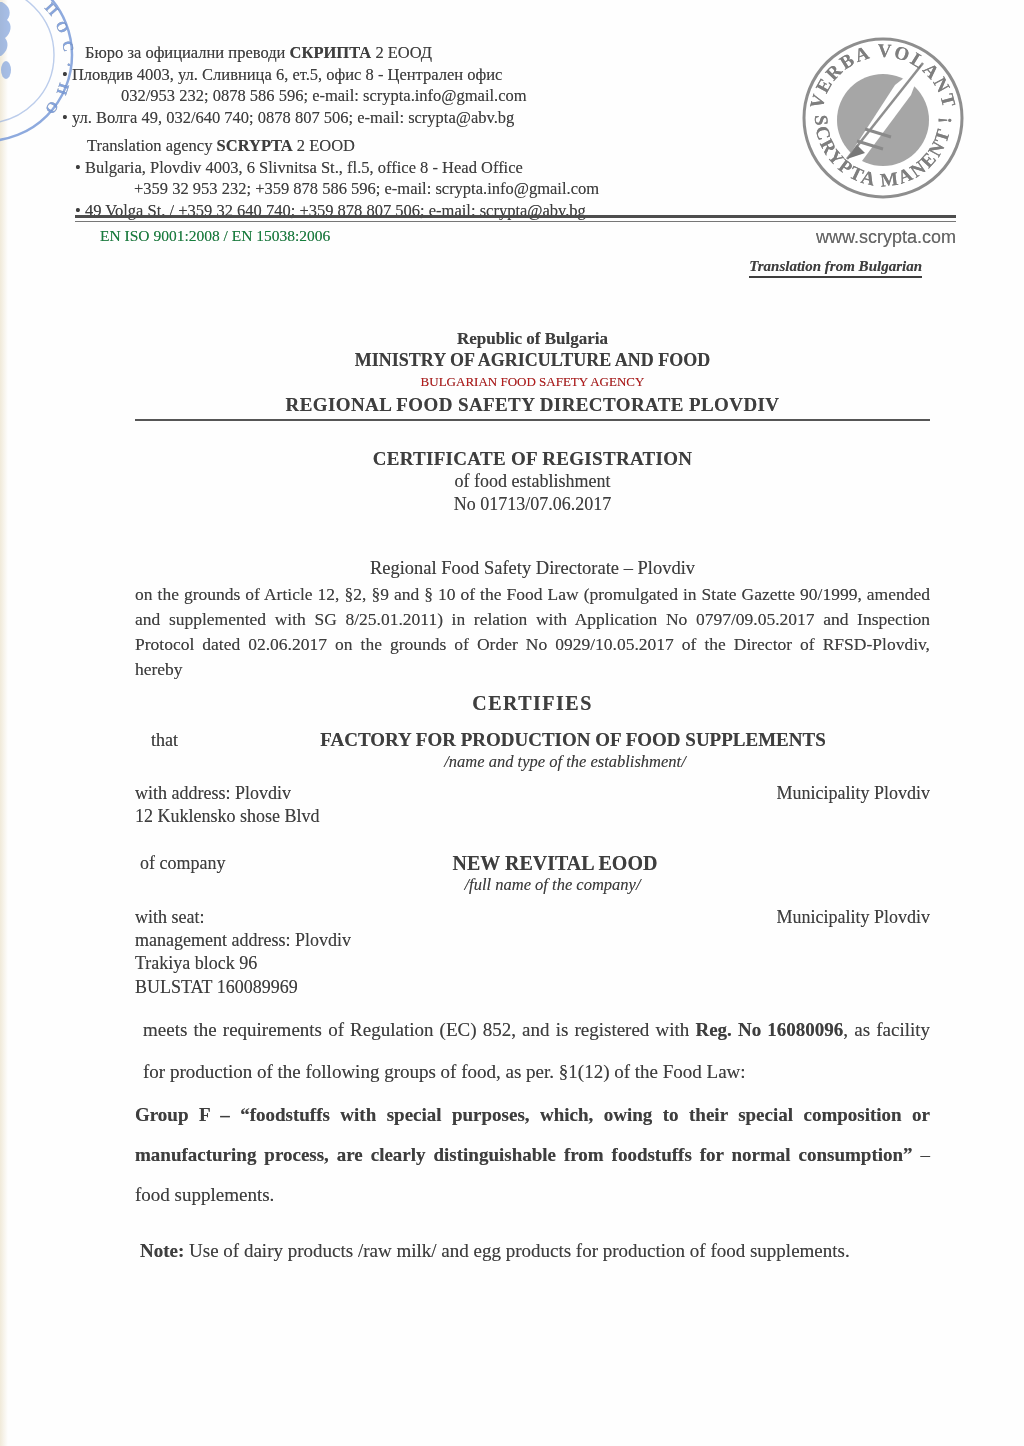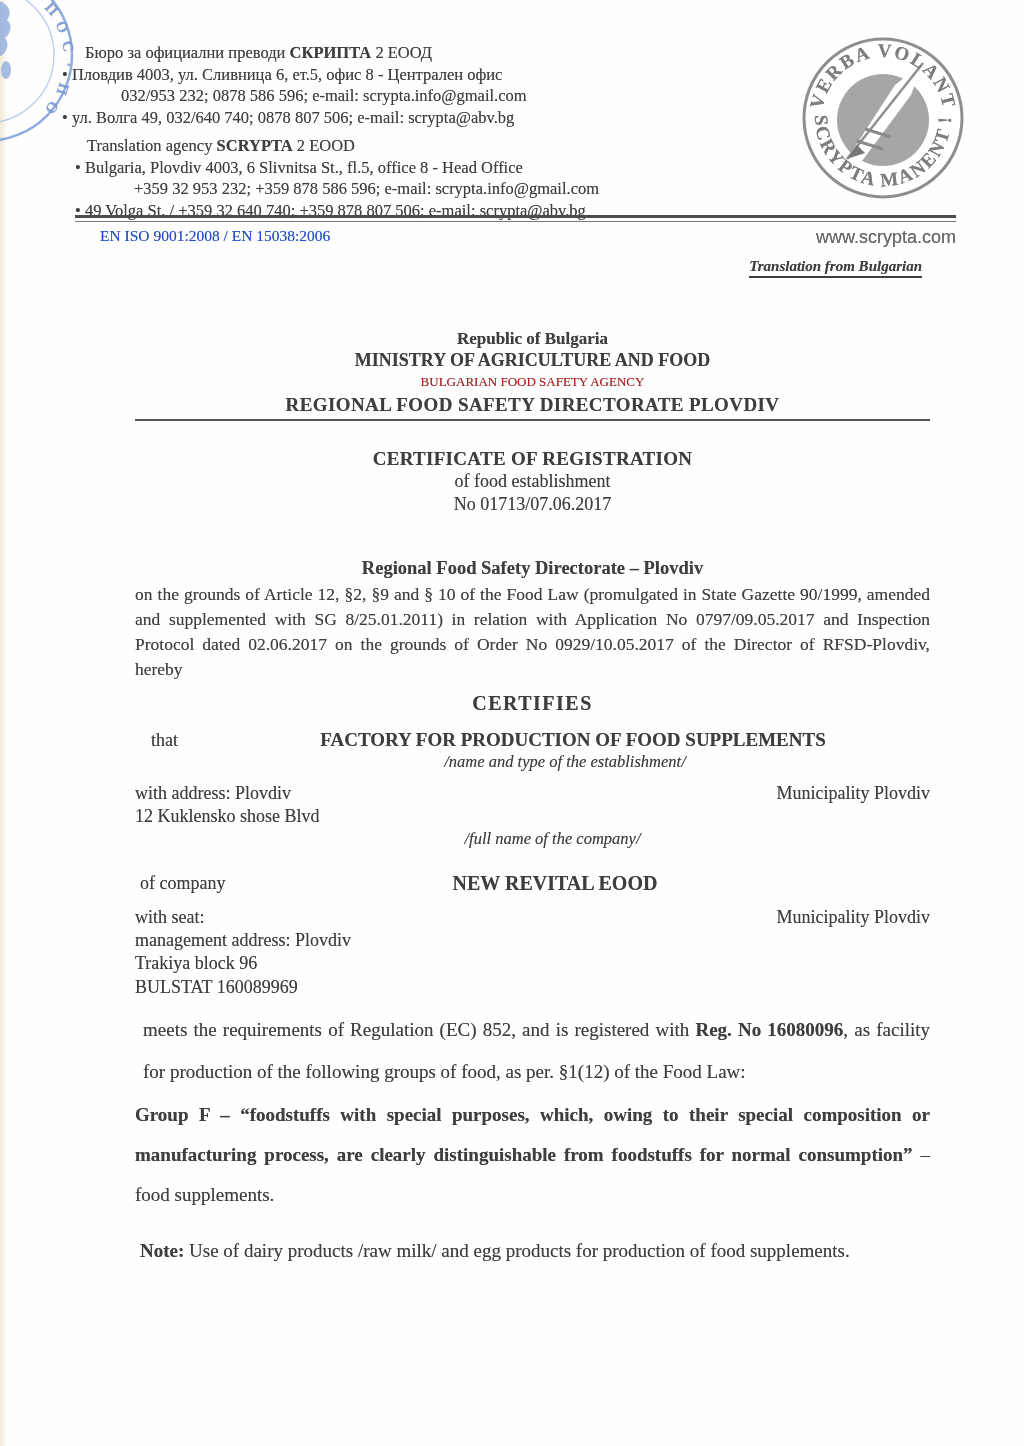"EN ISO 9001:2008 / EN" .iso-text { color: #1d4ed8 -> #15803d }
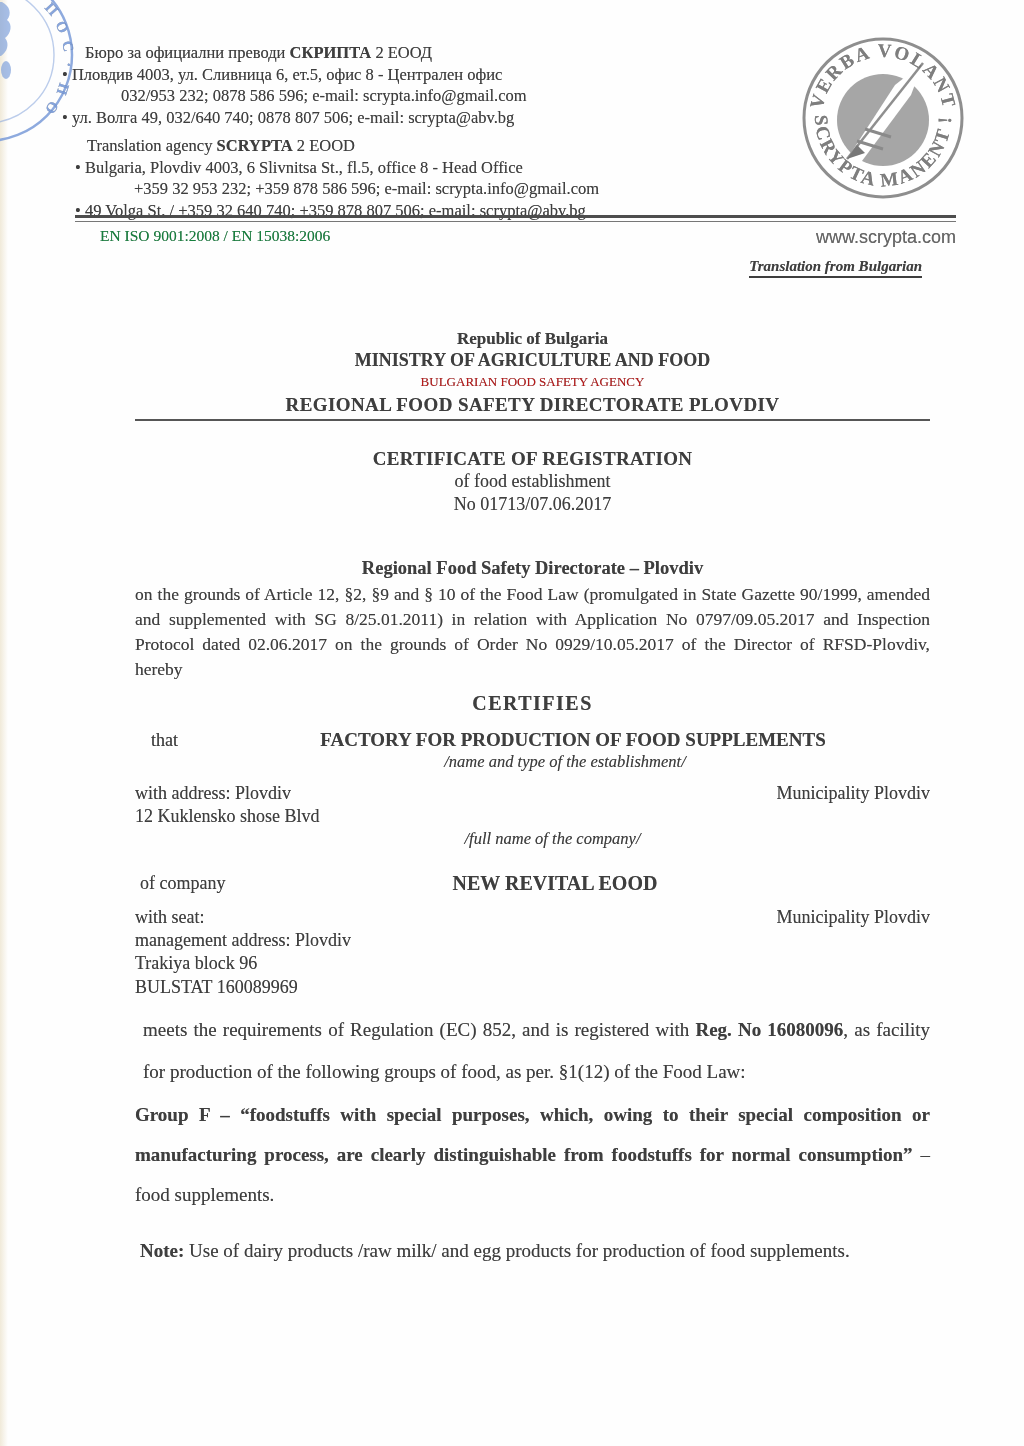"Regional Food Safety Directorate –" .dir-heading { font-weight: bold -> normal }
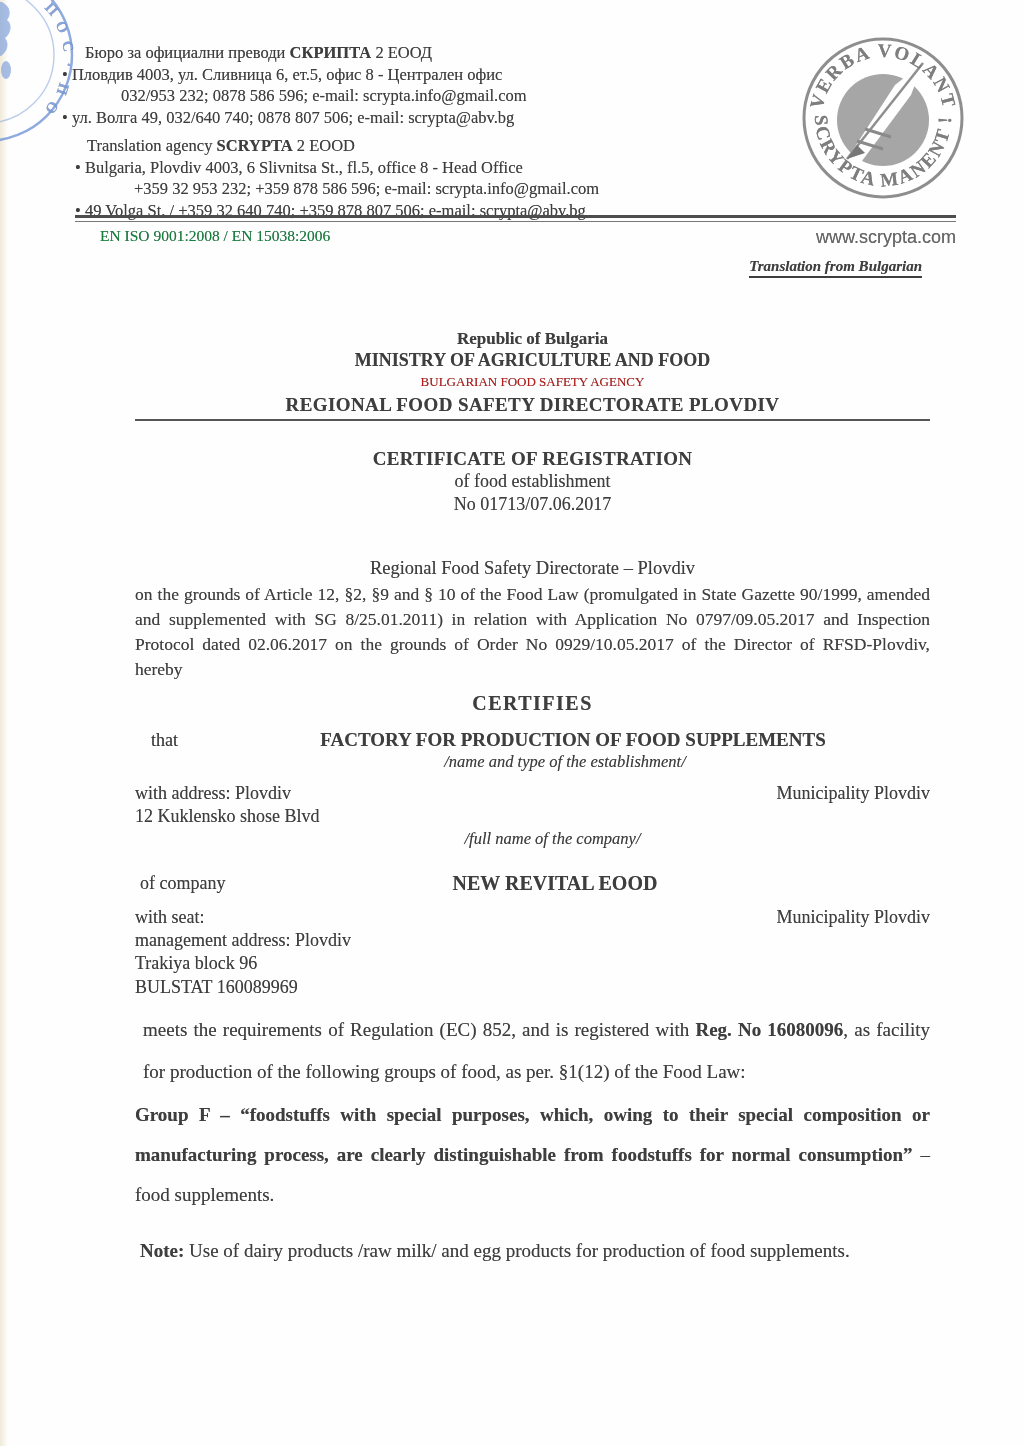"/full name of the company/" div.label-row { order: before "of company" -> after "of company" }
